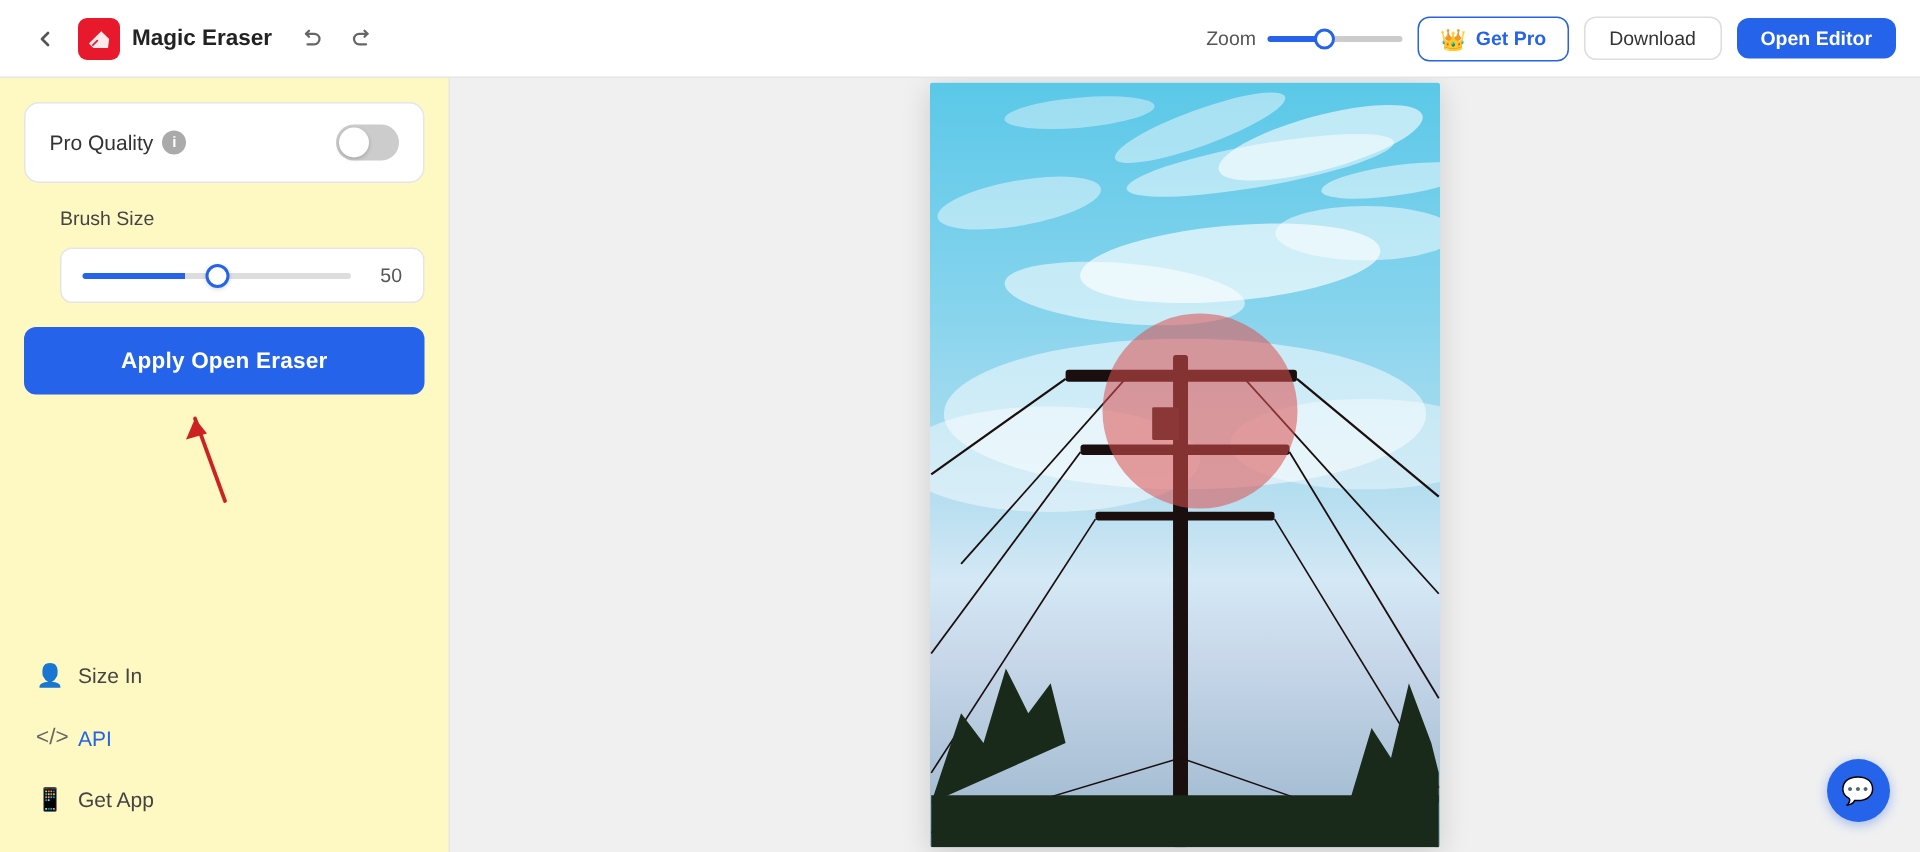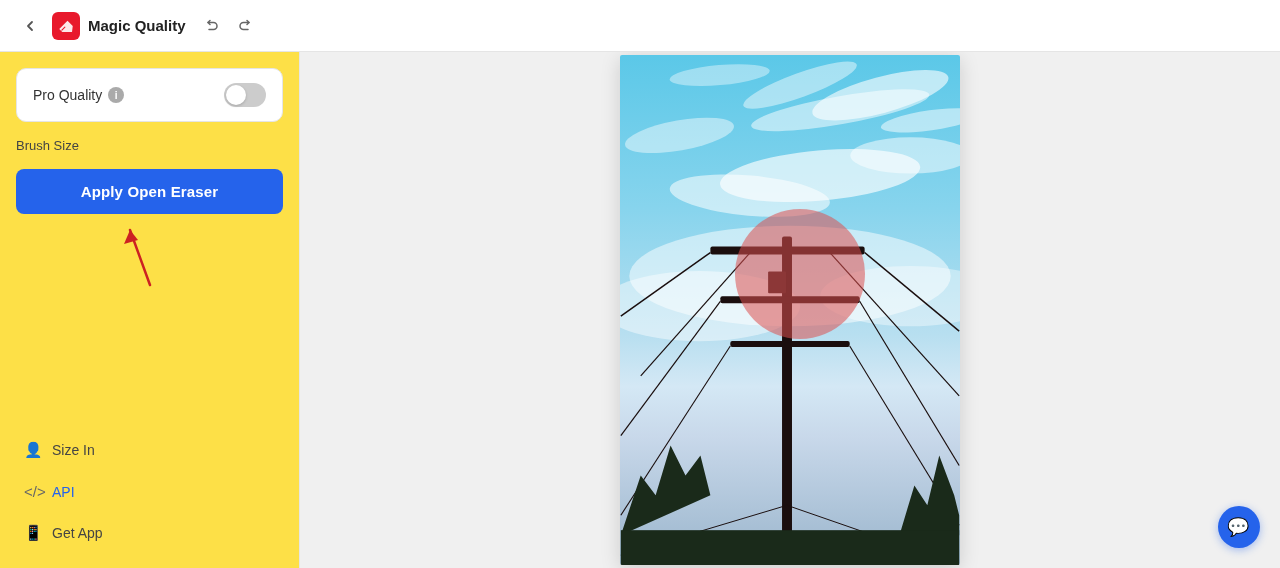"Magic Quality" span.app-title { text: Quality -> Eraser }
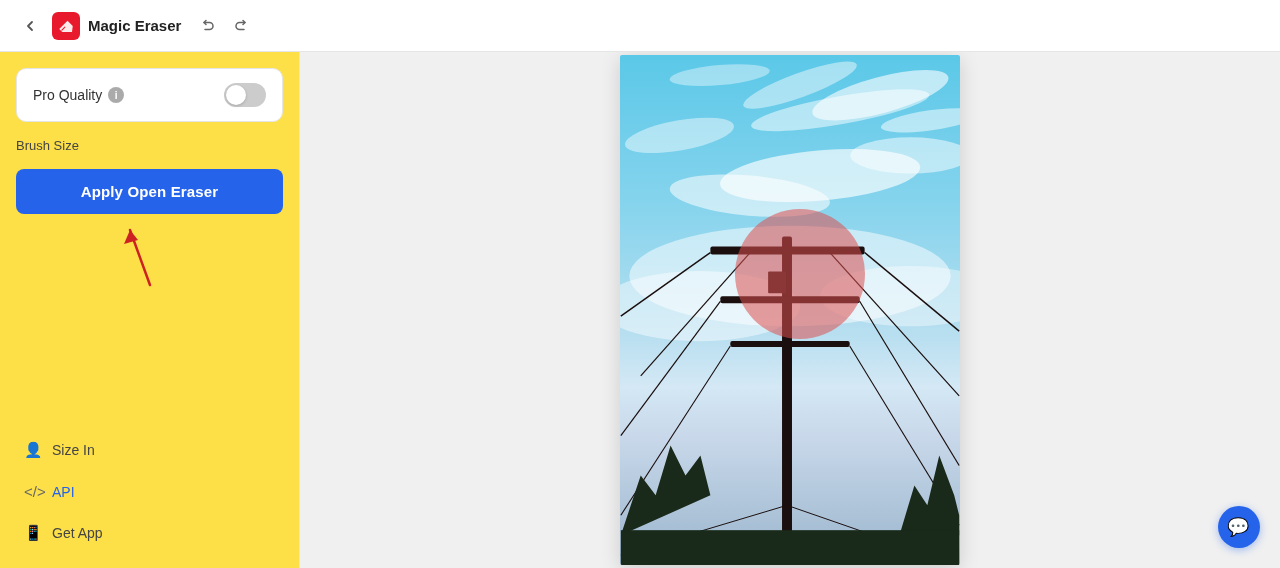"Zoom" div.header-right { html: none -> <div> <div> <span>Zoom</span> <input> </div> <button> <span>👑</span> <span>Get Pro</span> </button> <button> <span>Download</span> </button> <button> <span>Open Editor</span> </button> </div> }
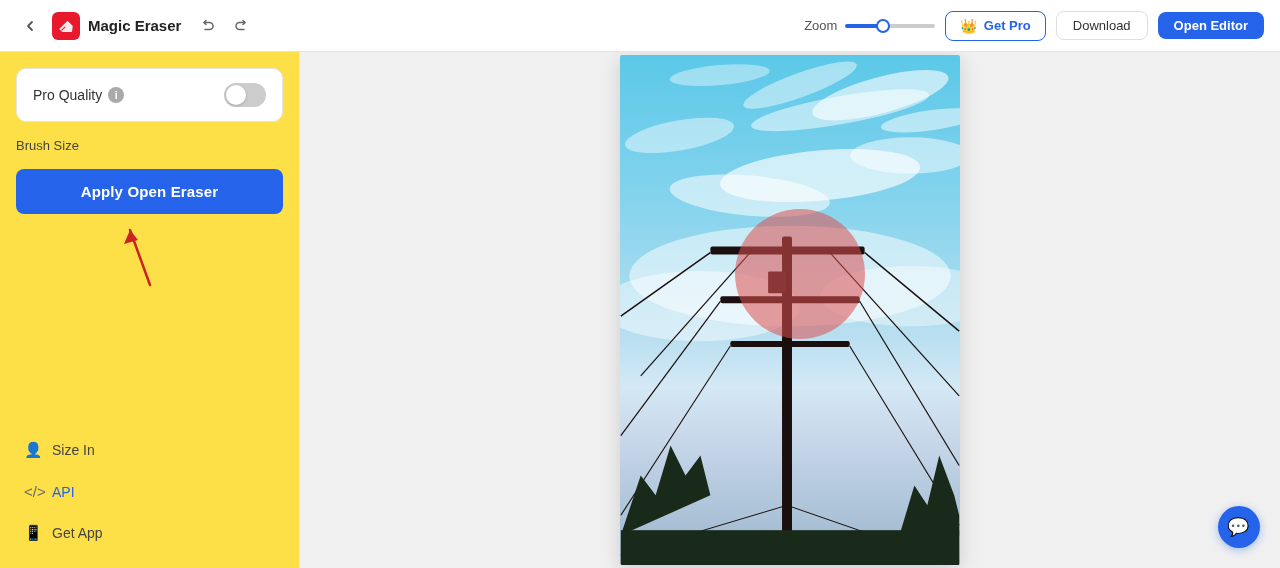"Pro Quality" .sidebar { background: #fde047 -> #fef9c3 }
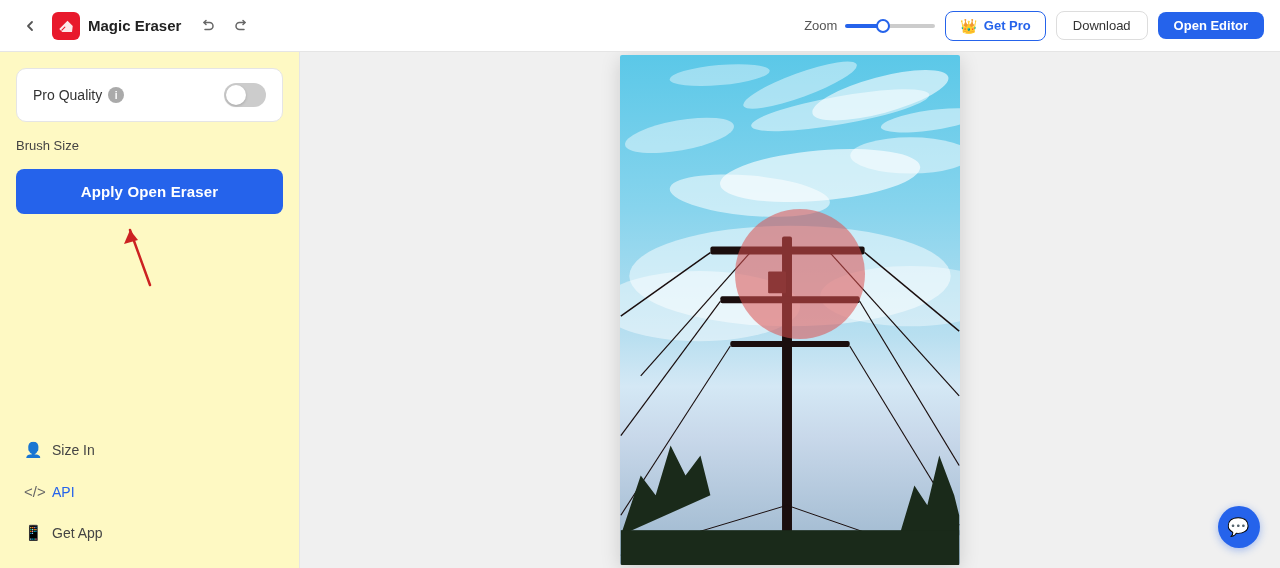"Brush Size" .brush-section { margin-left: none -> 24px }
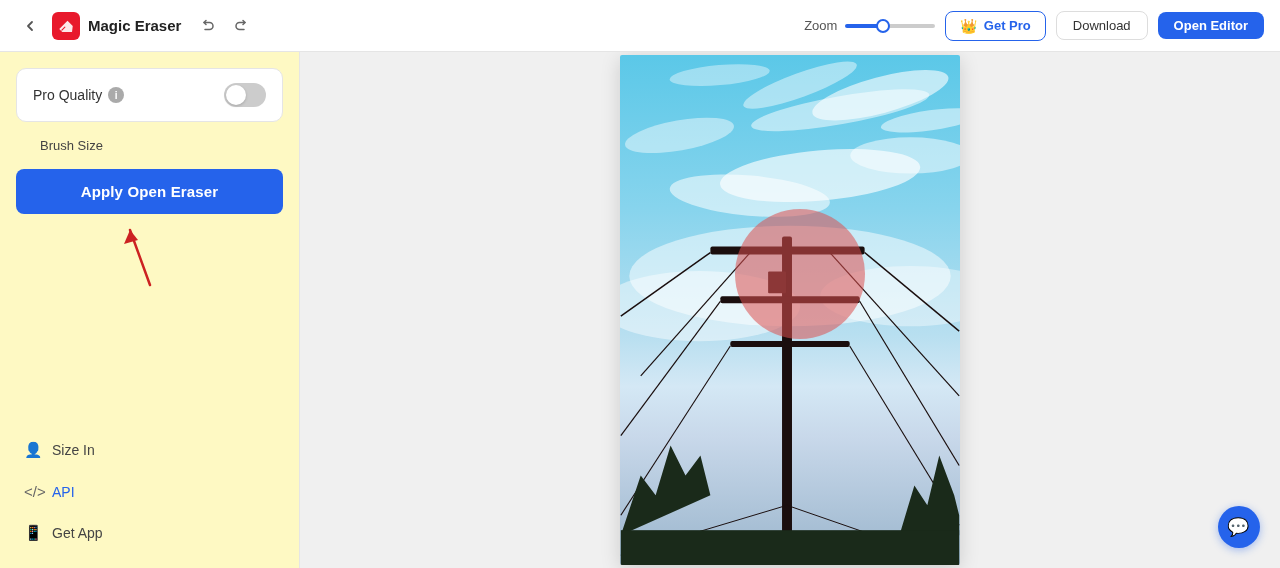"50" div.brush-slider-row { html: none -> <div> <input> <span>50</span> </div> }
